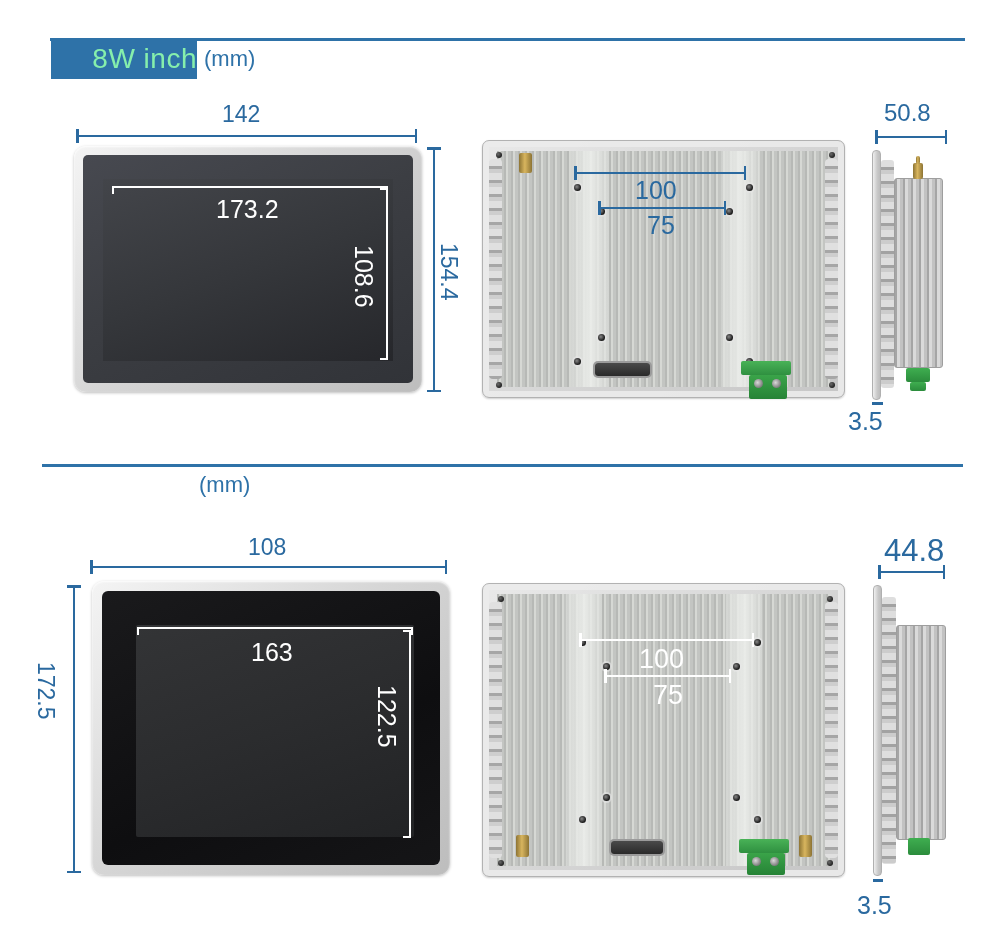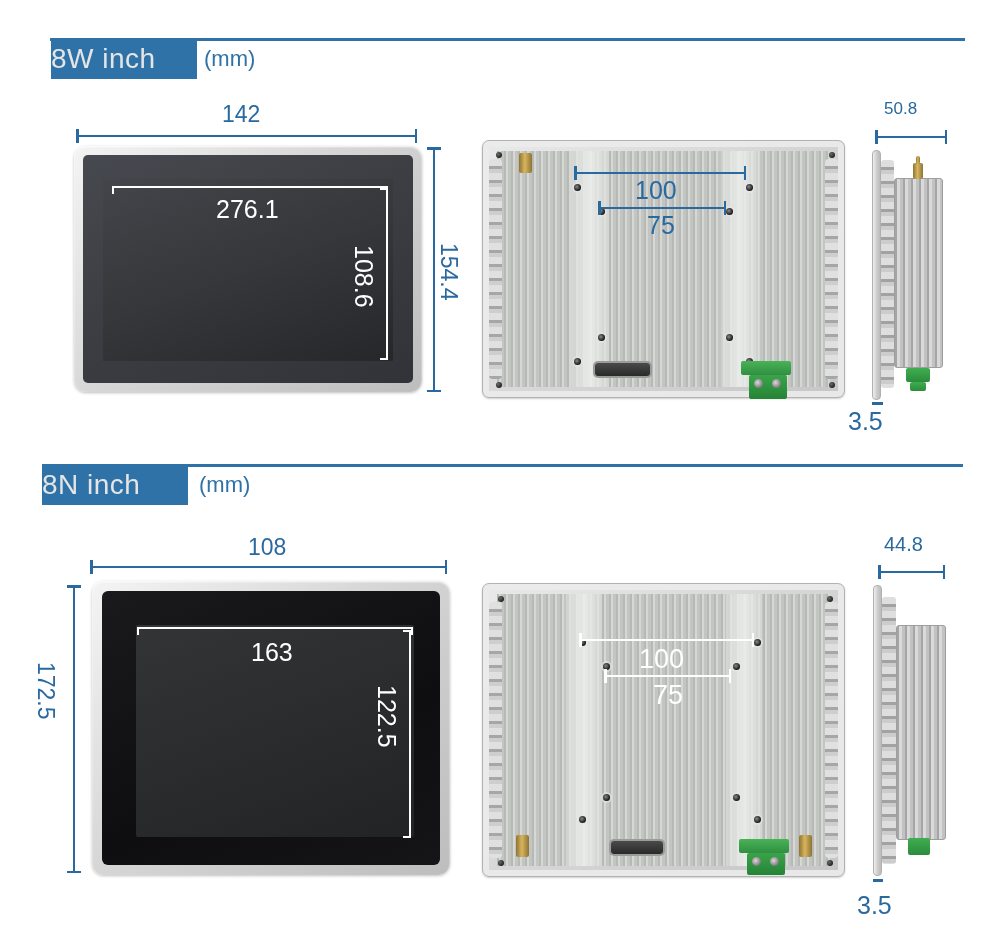"8W inch" .sec-badge { color: #e5e5e5 -> #86efac; justify-content: flex-start -> flex-end }
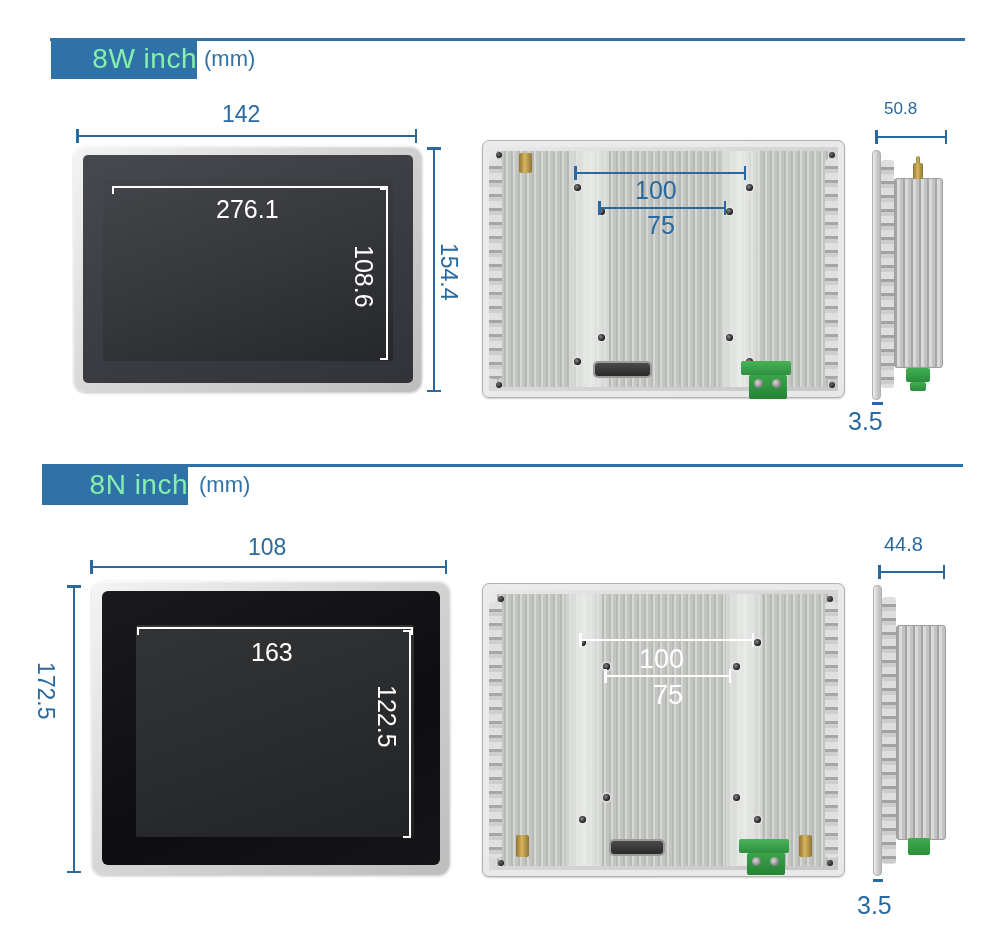"50.8" div.dimtxt { font-size: 17px -> 24px }
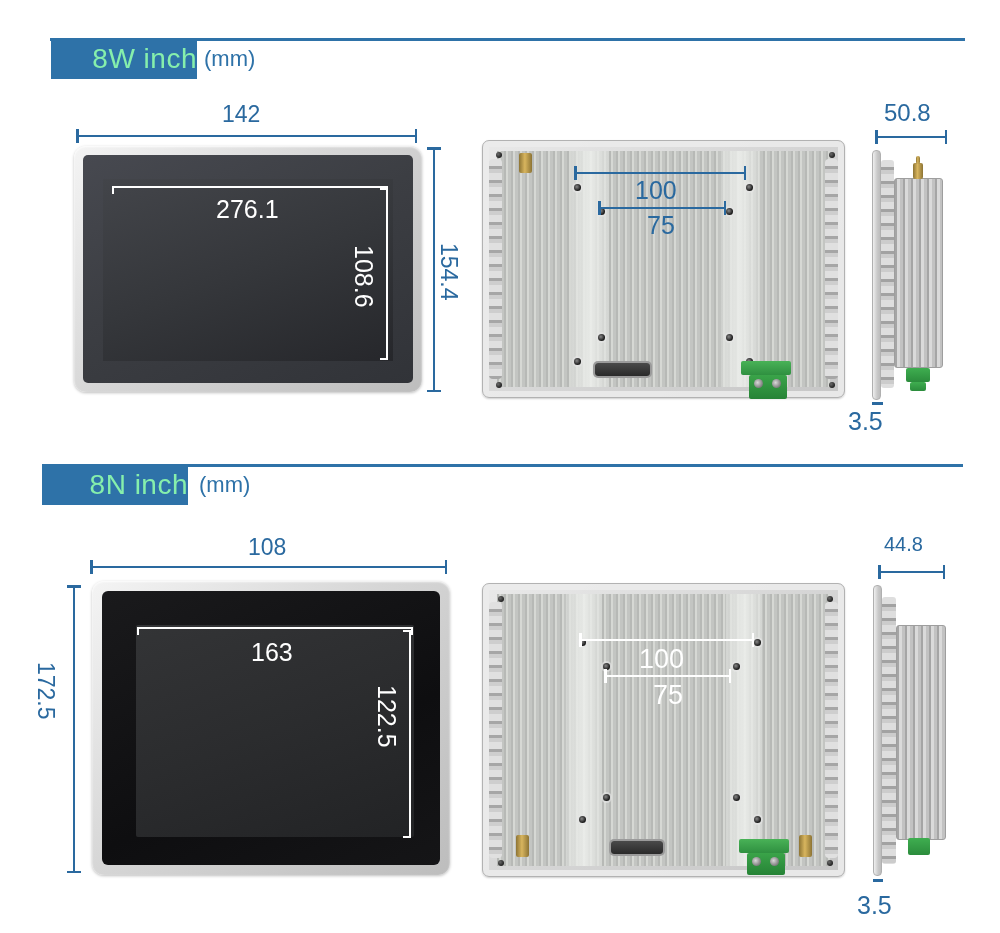"276.1" div.wtxt { text: 276.1 -> 173.2 }
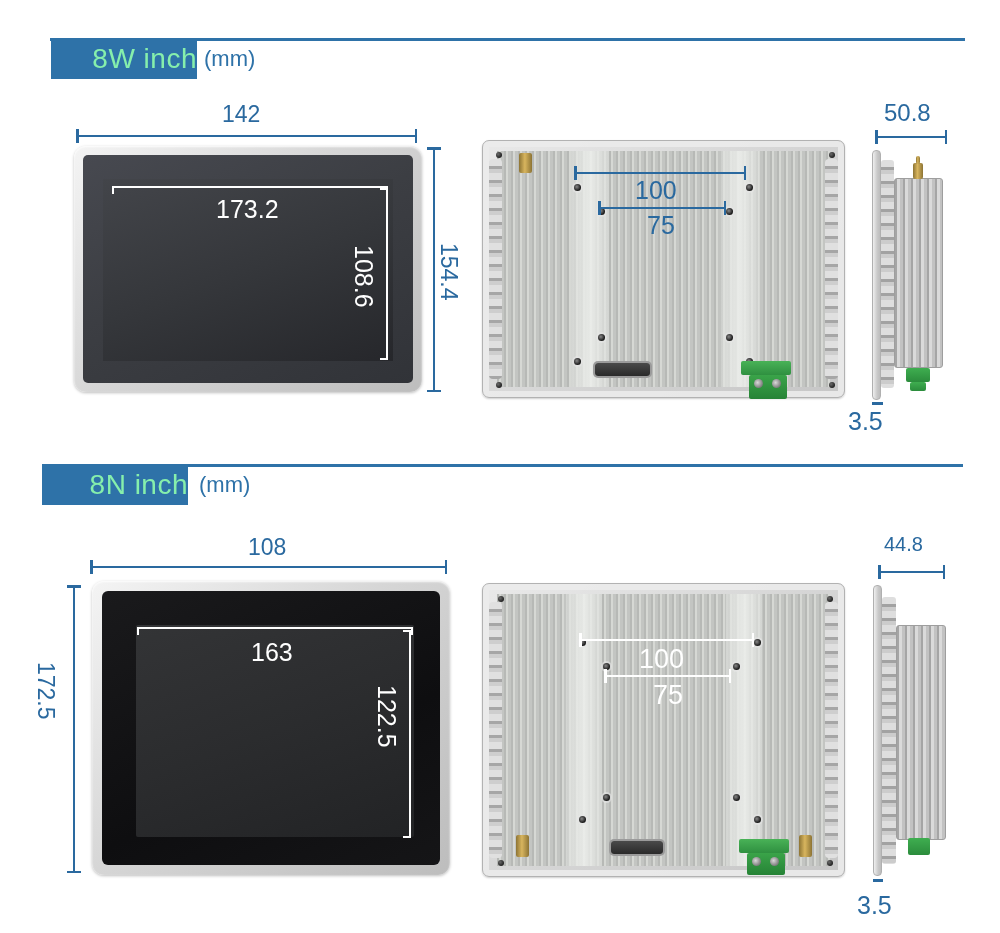"8N inch" div.sec-badge { html: <div> <span>8N inch</span> </div> -> none }
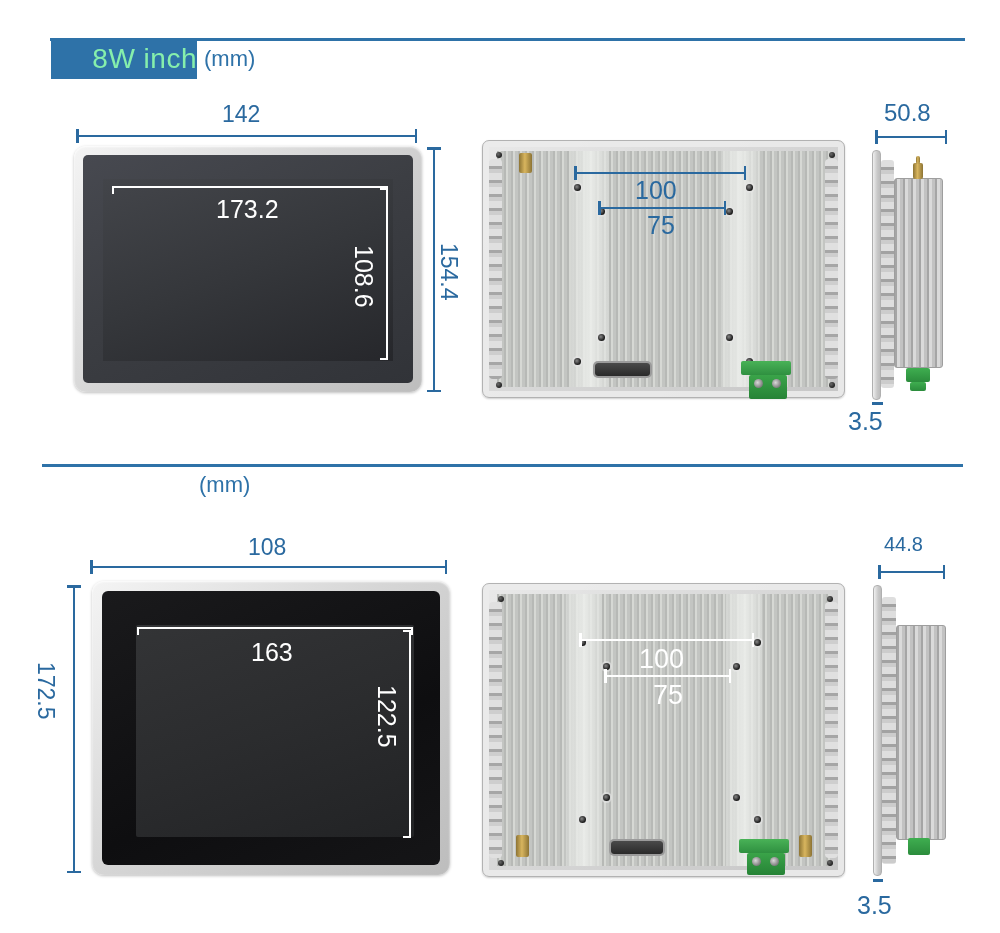"44.8" div.dimtxt { font-size: 20px -> 31px }
